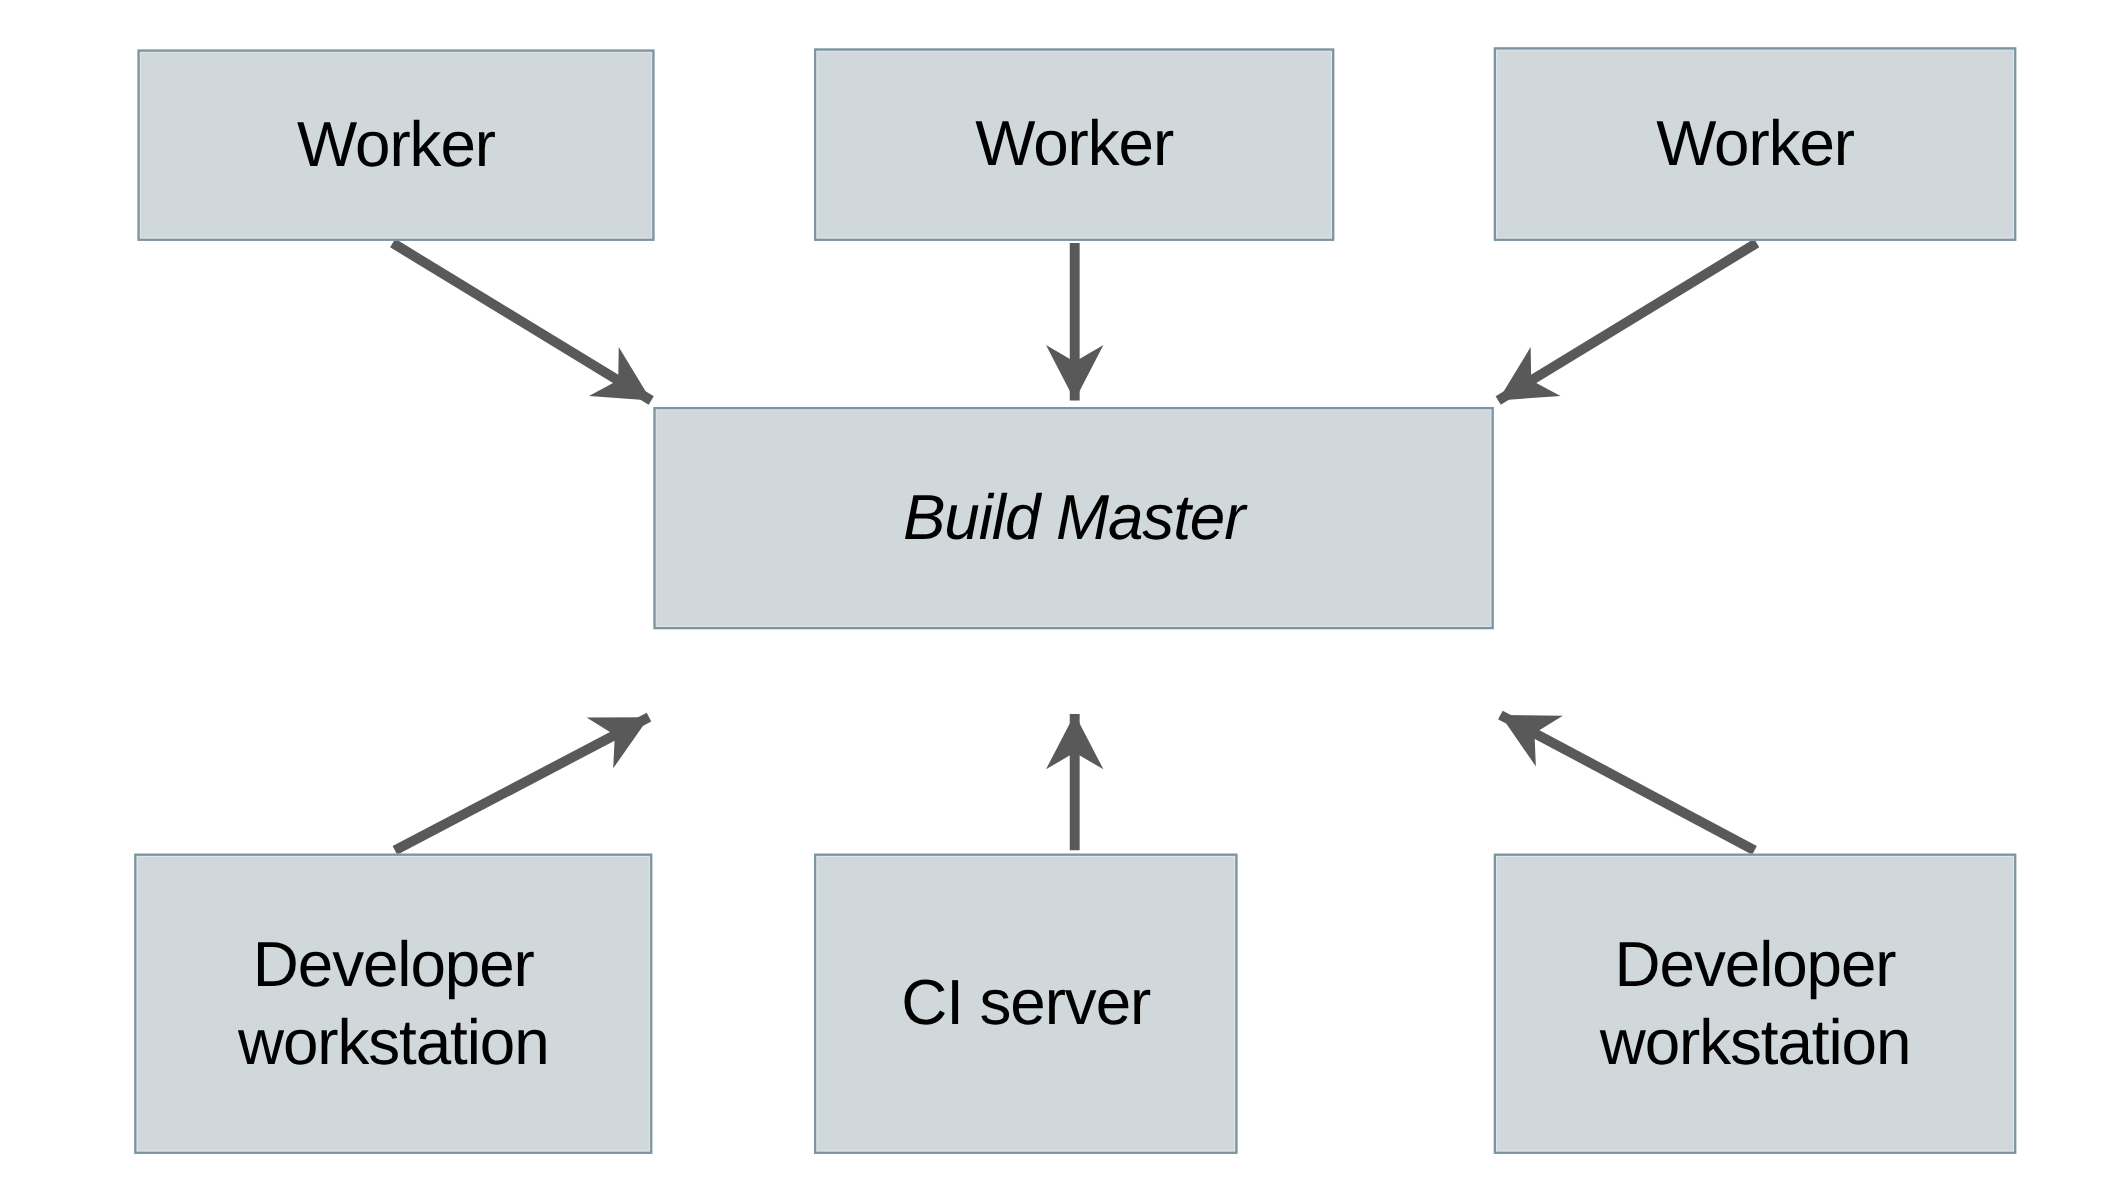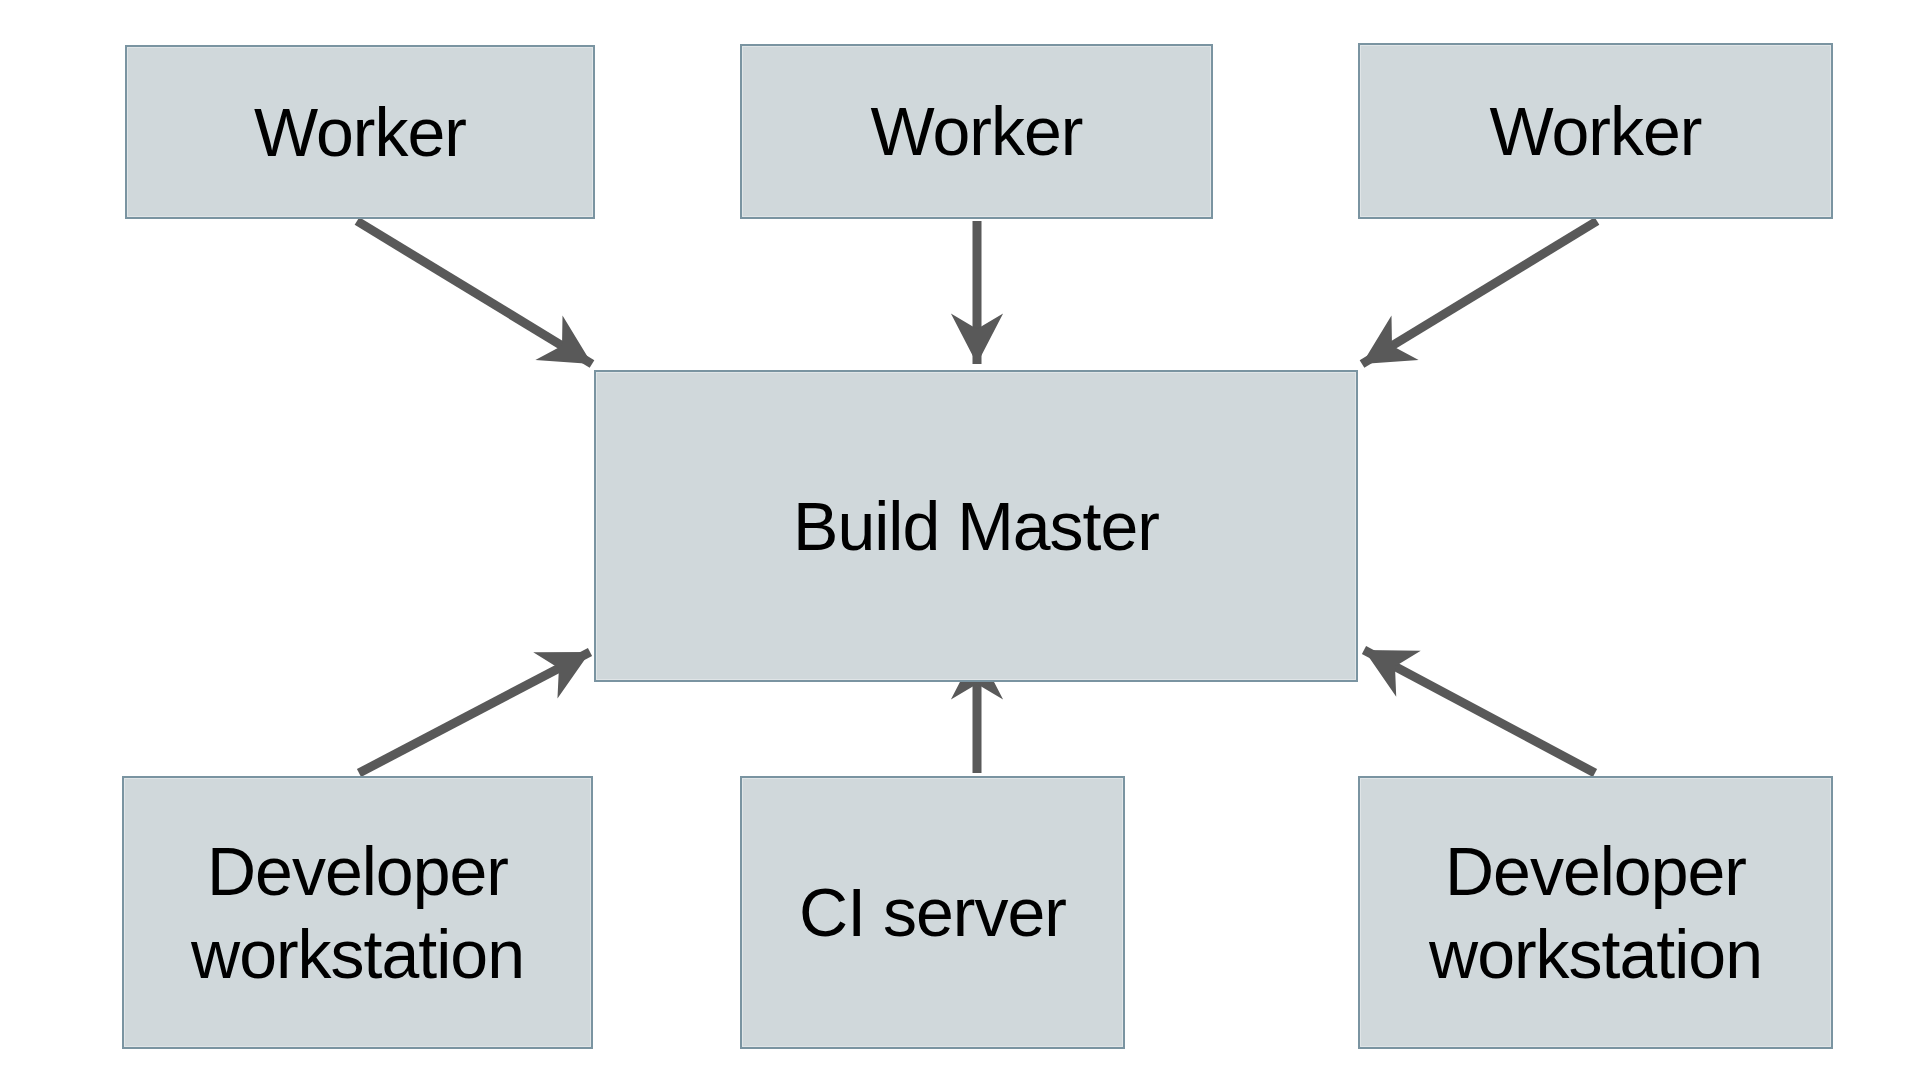"Worker" .node { font-size: 68px -> 58px }
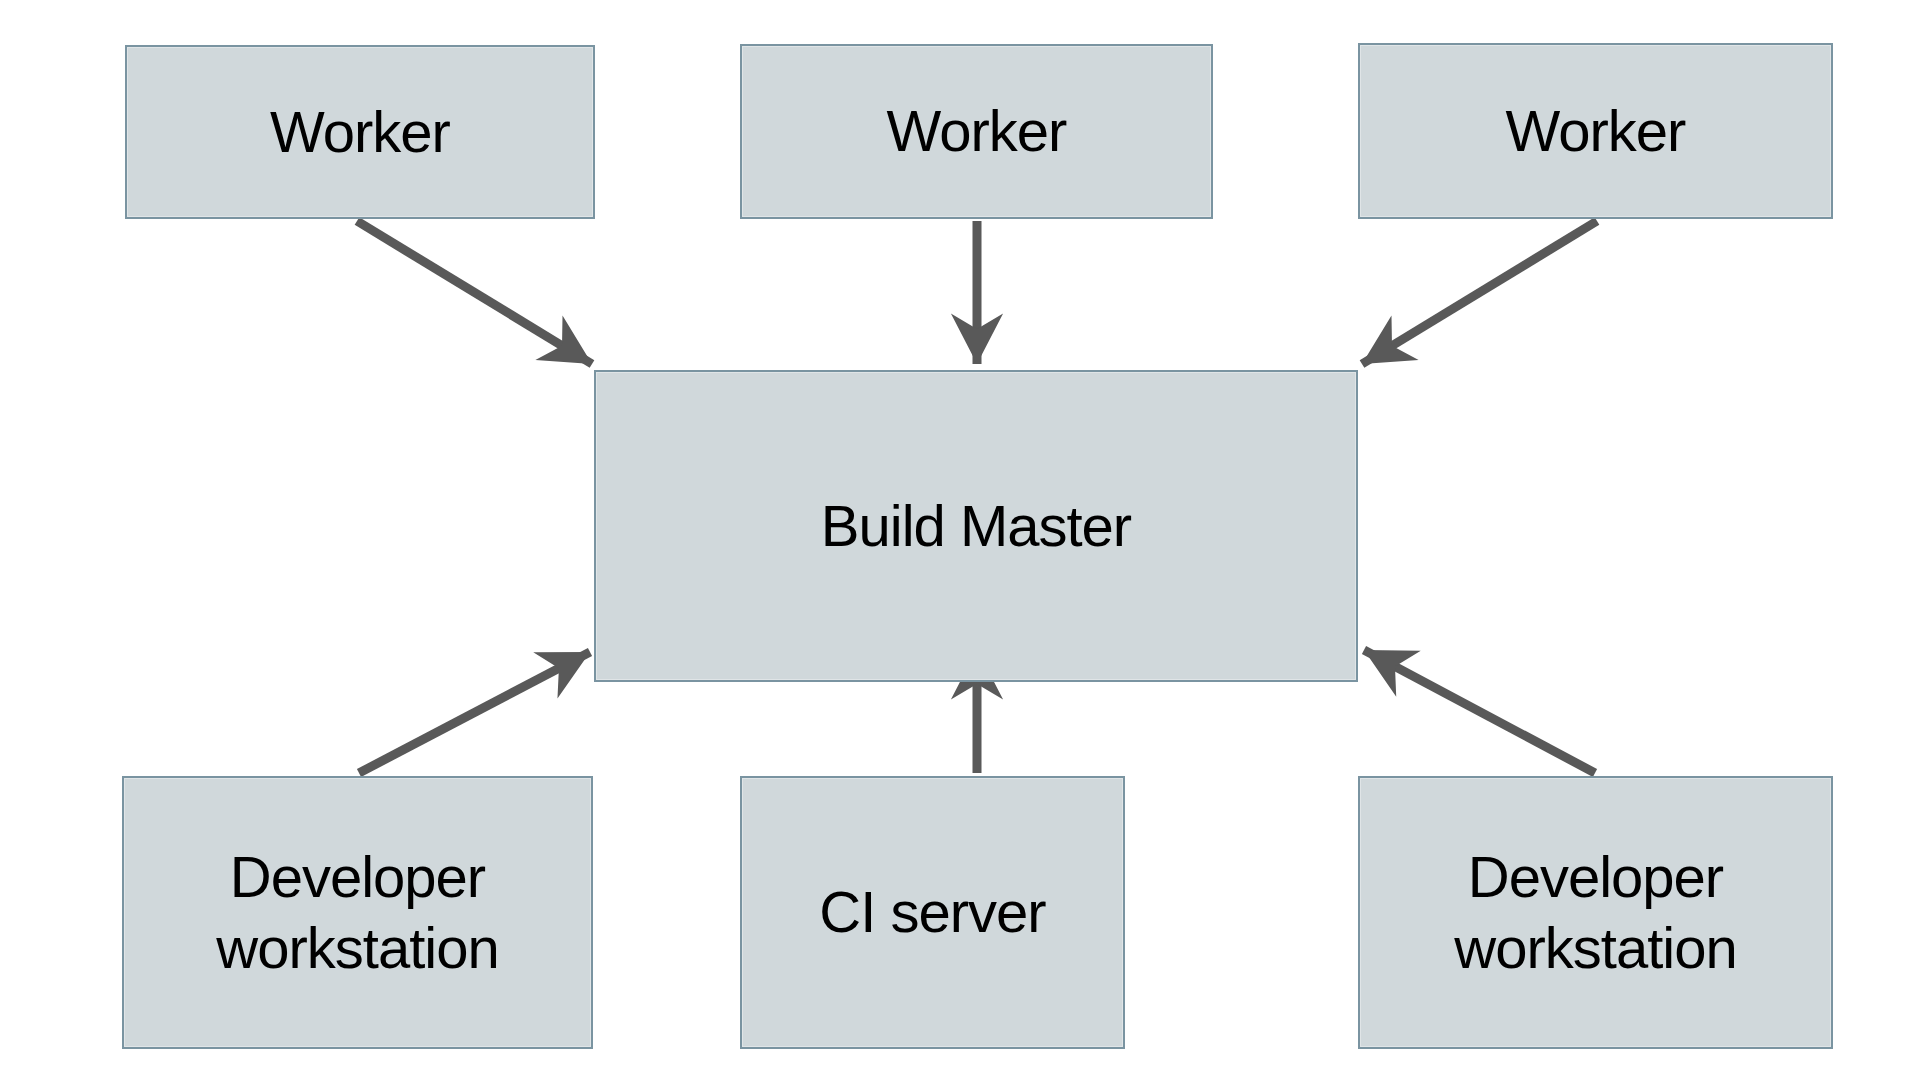"Build Master" .build-master { font-style: none -> italic; height: 312px -> 202px }
